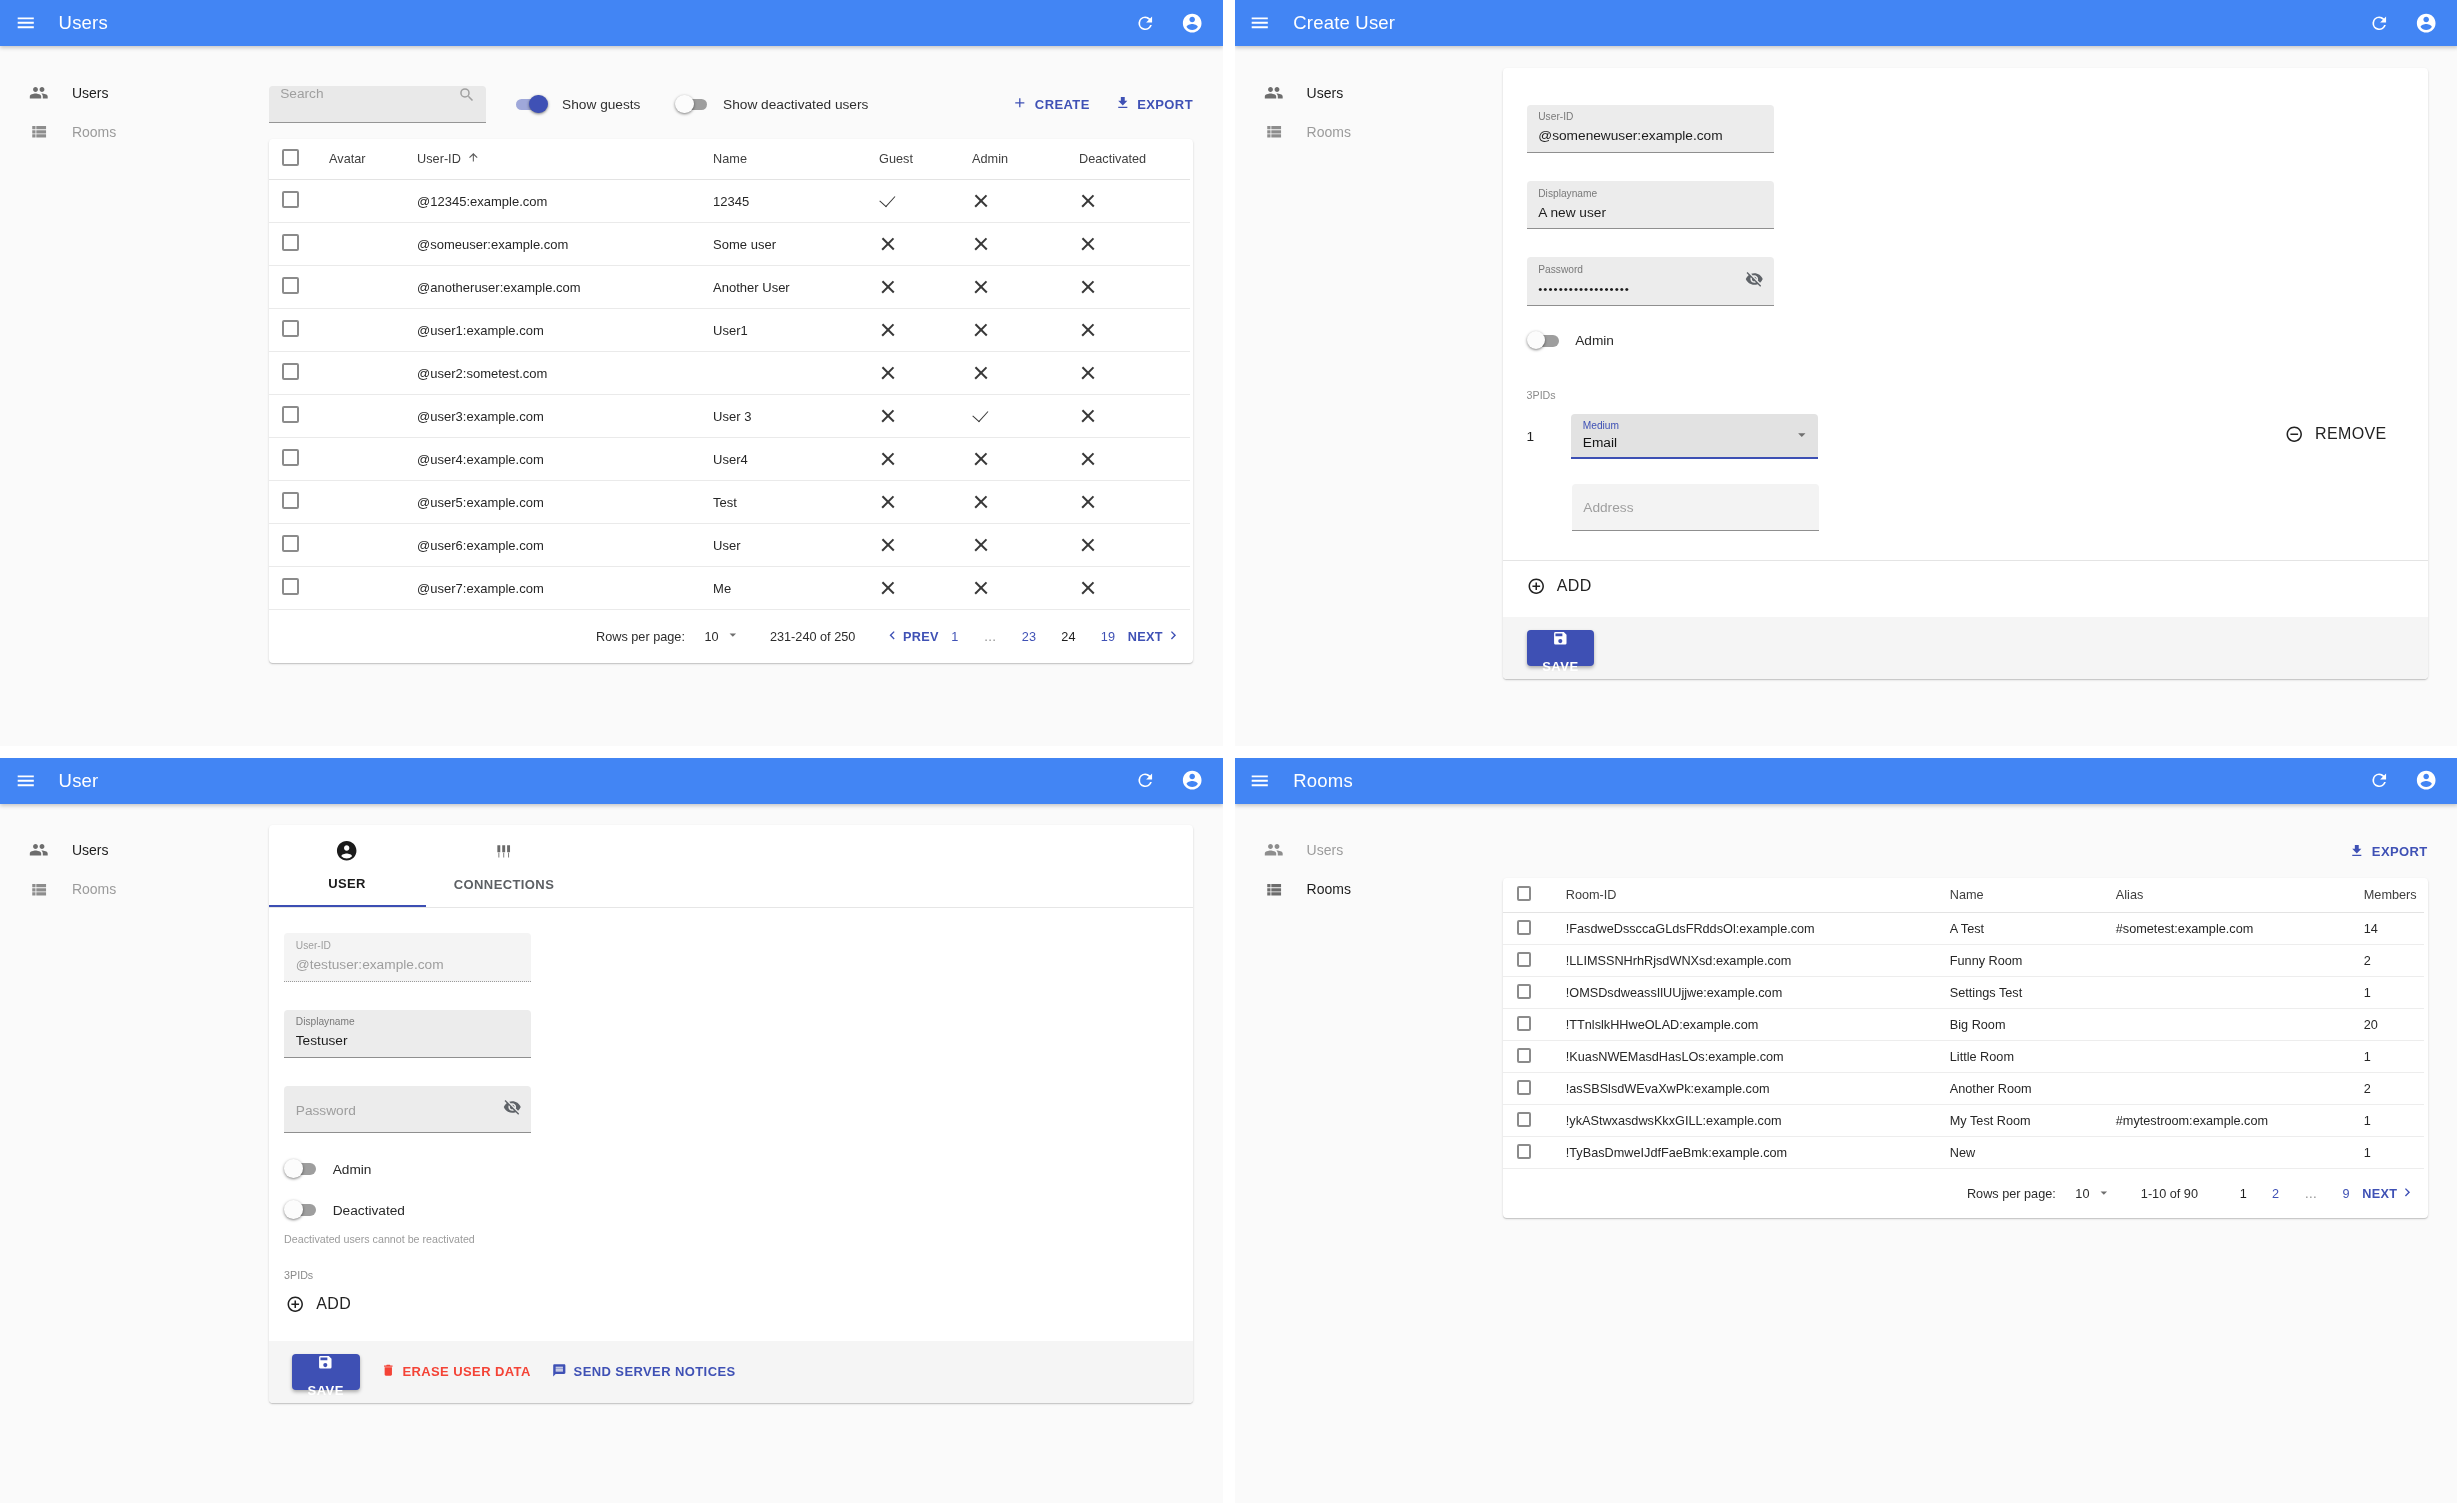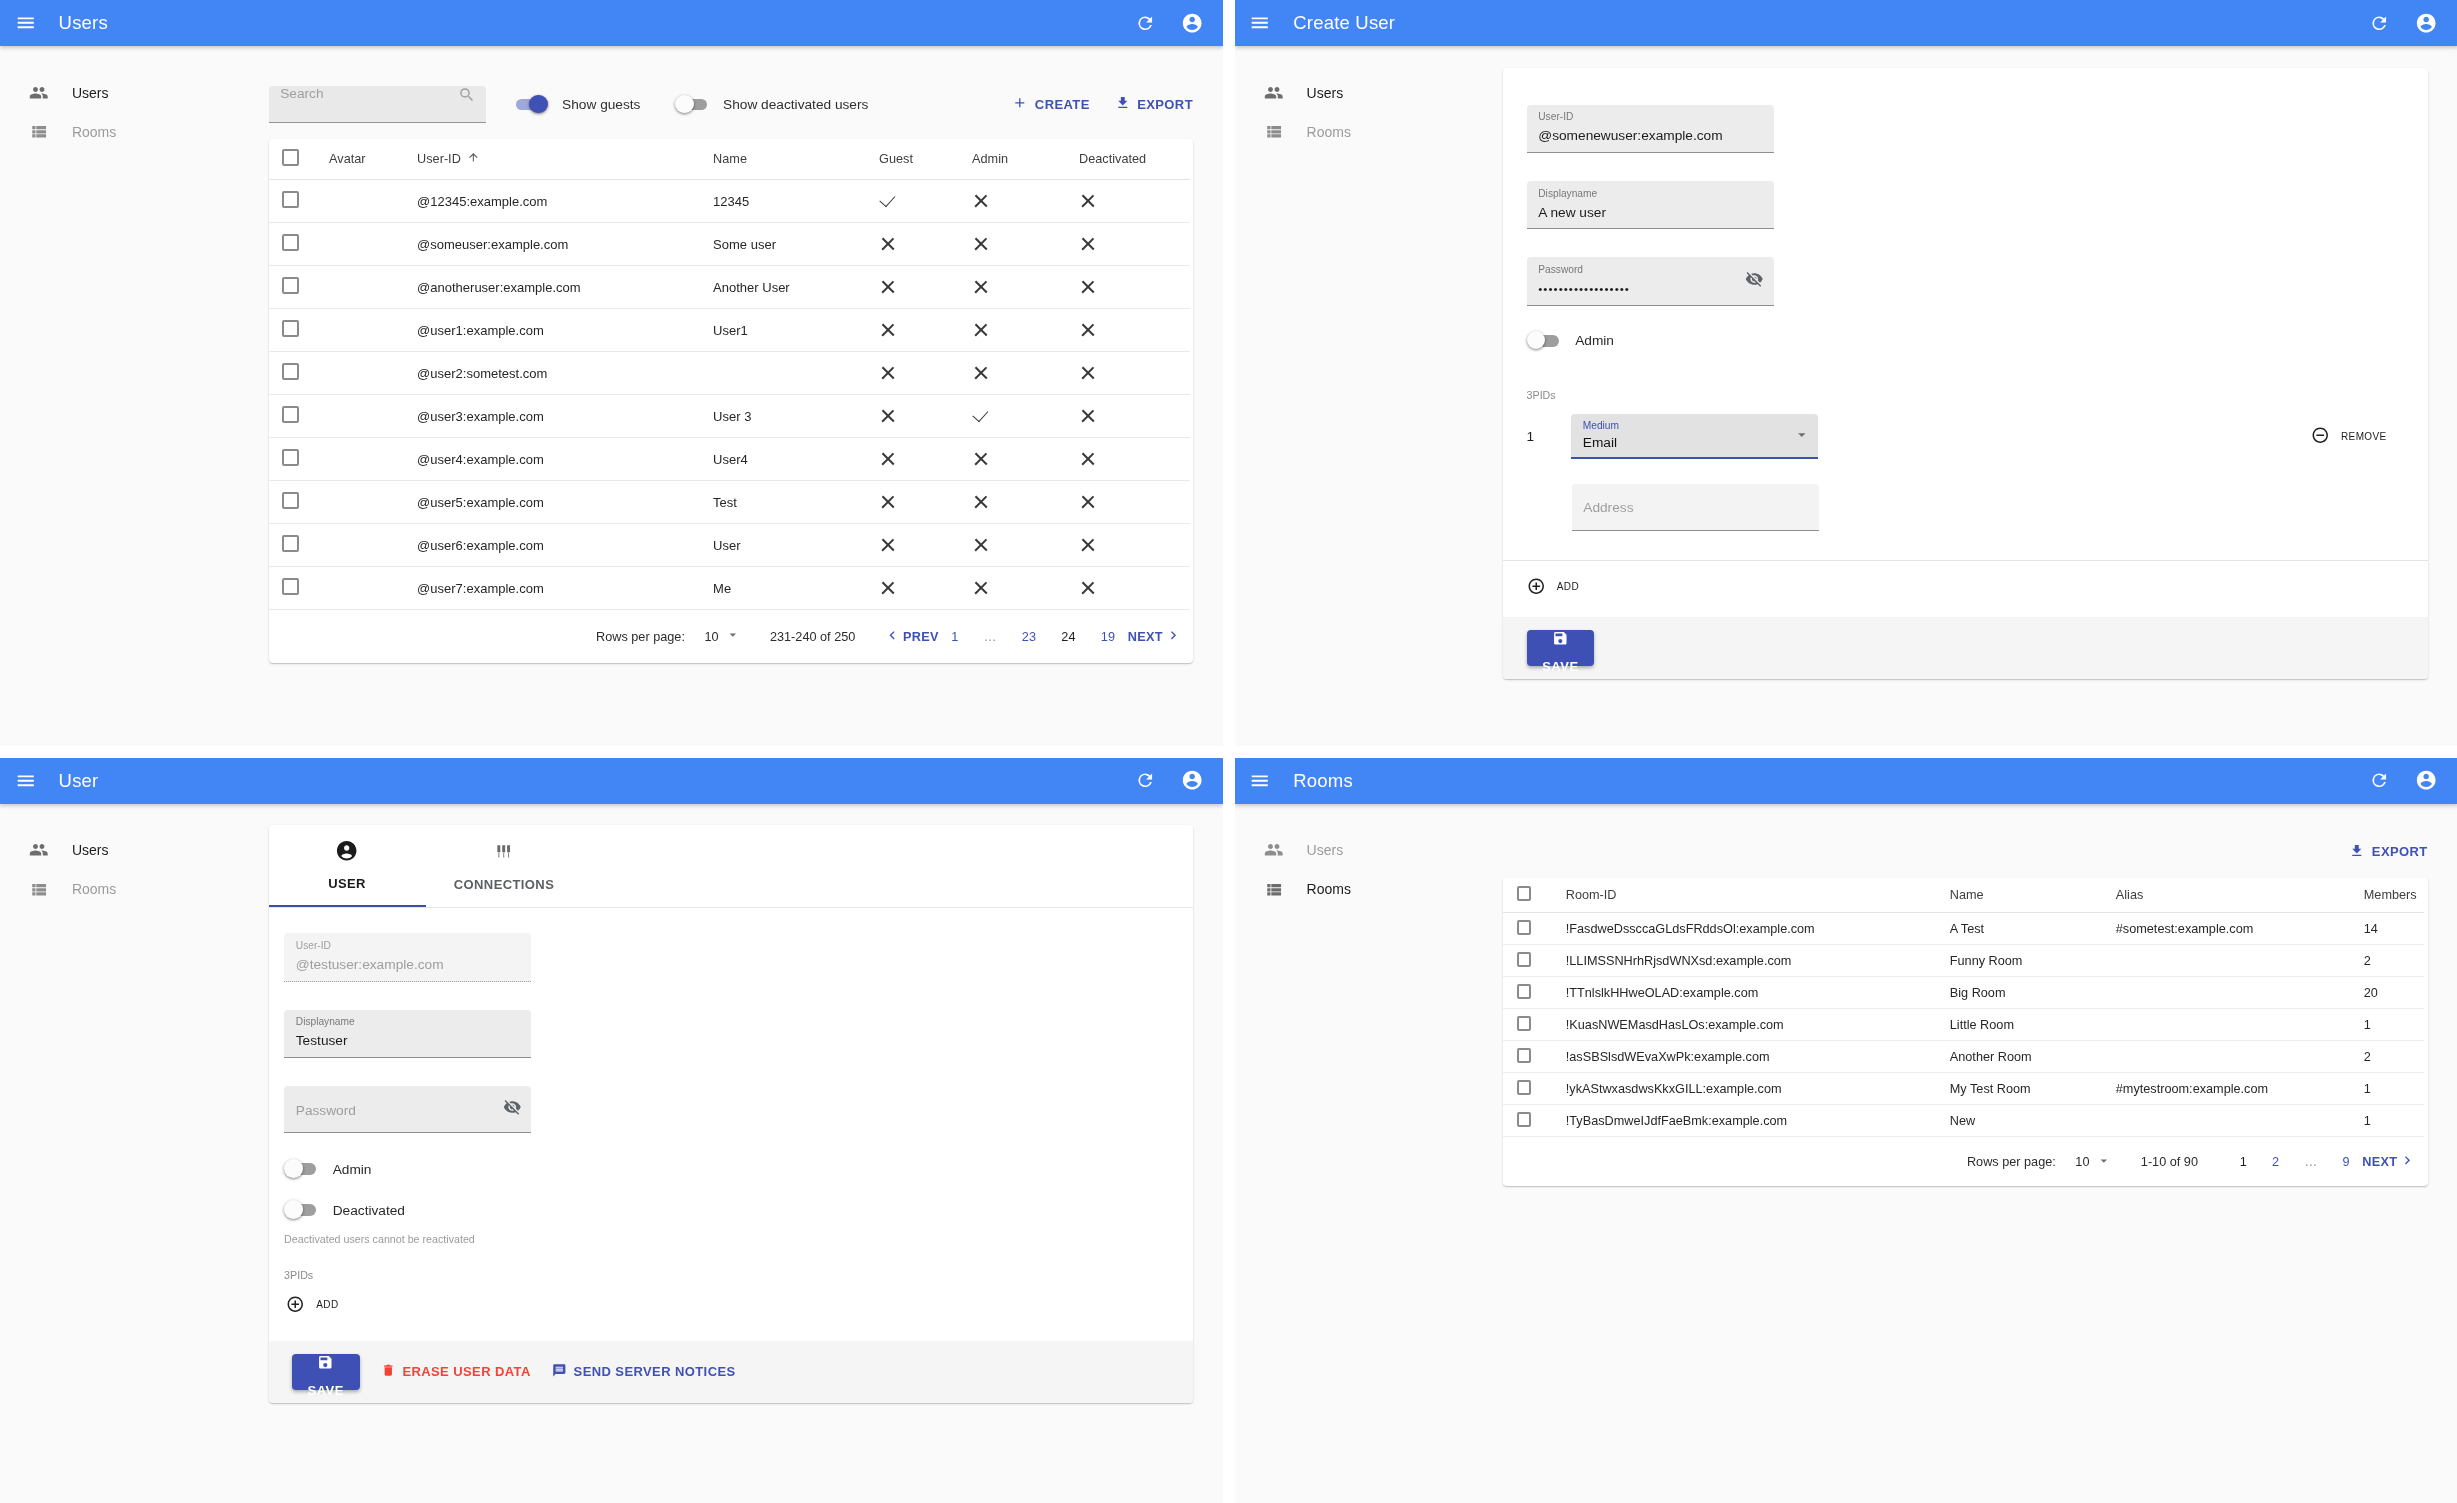"REMOVE" .icon-text-btn { align-items: center -> flex-start; font-size: 10px -> 16px }
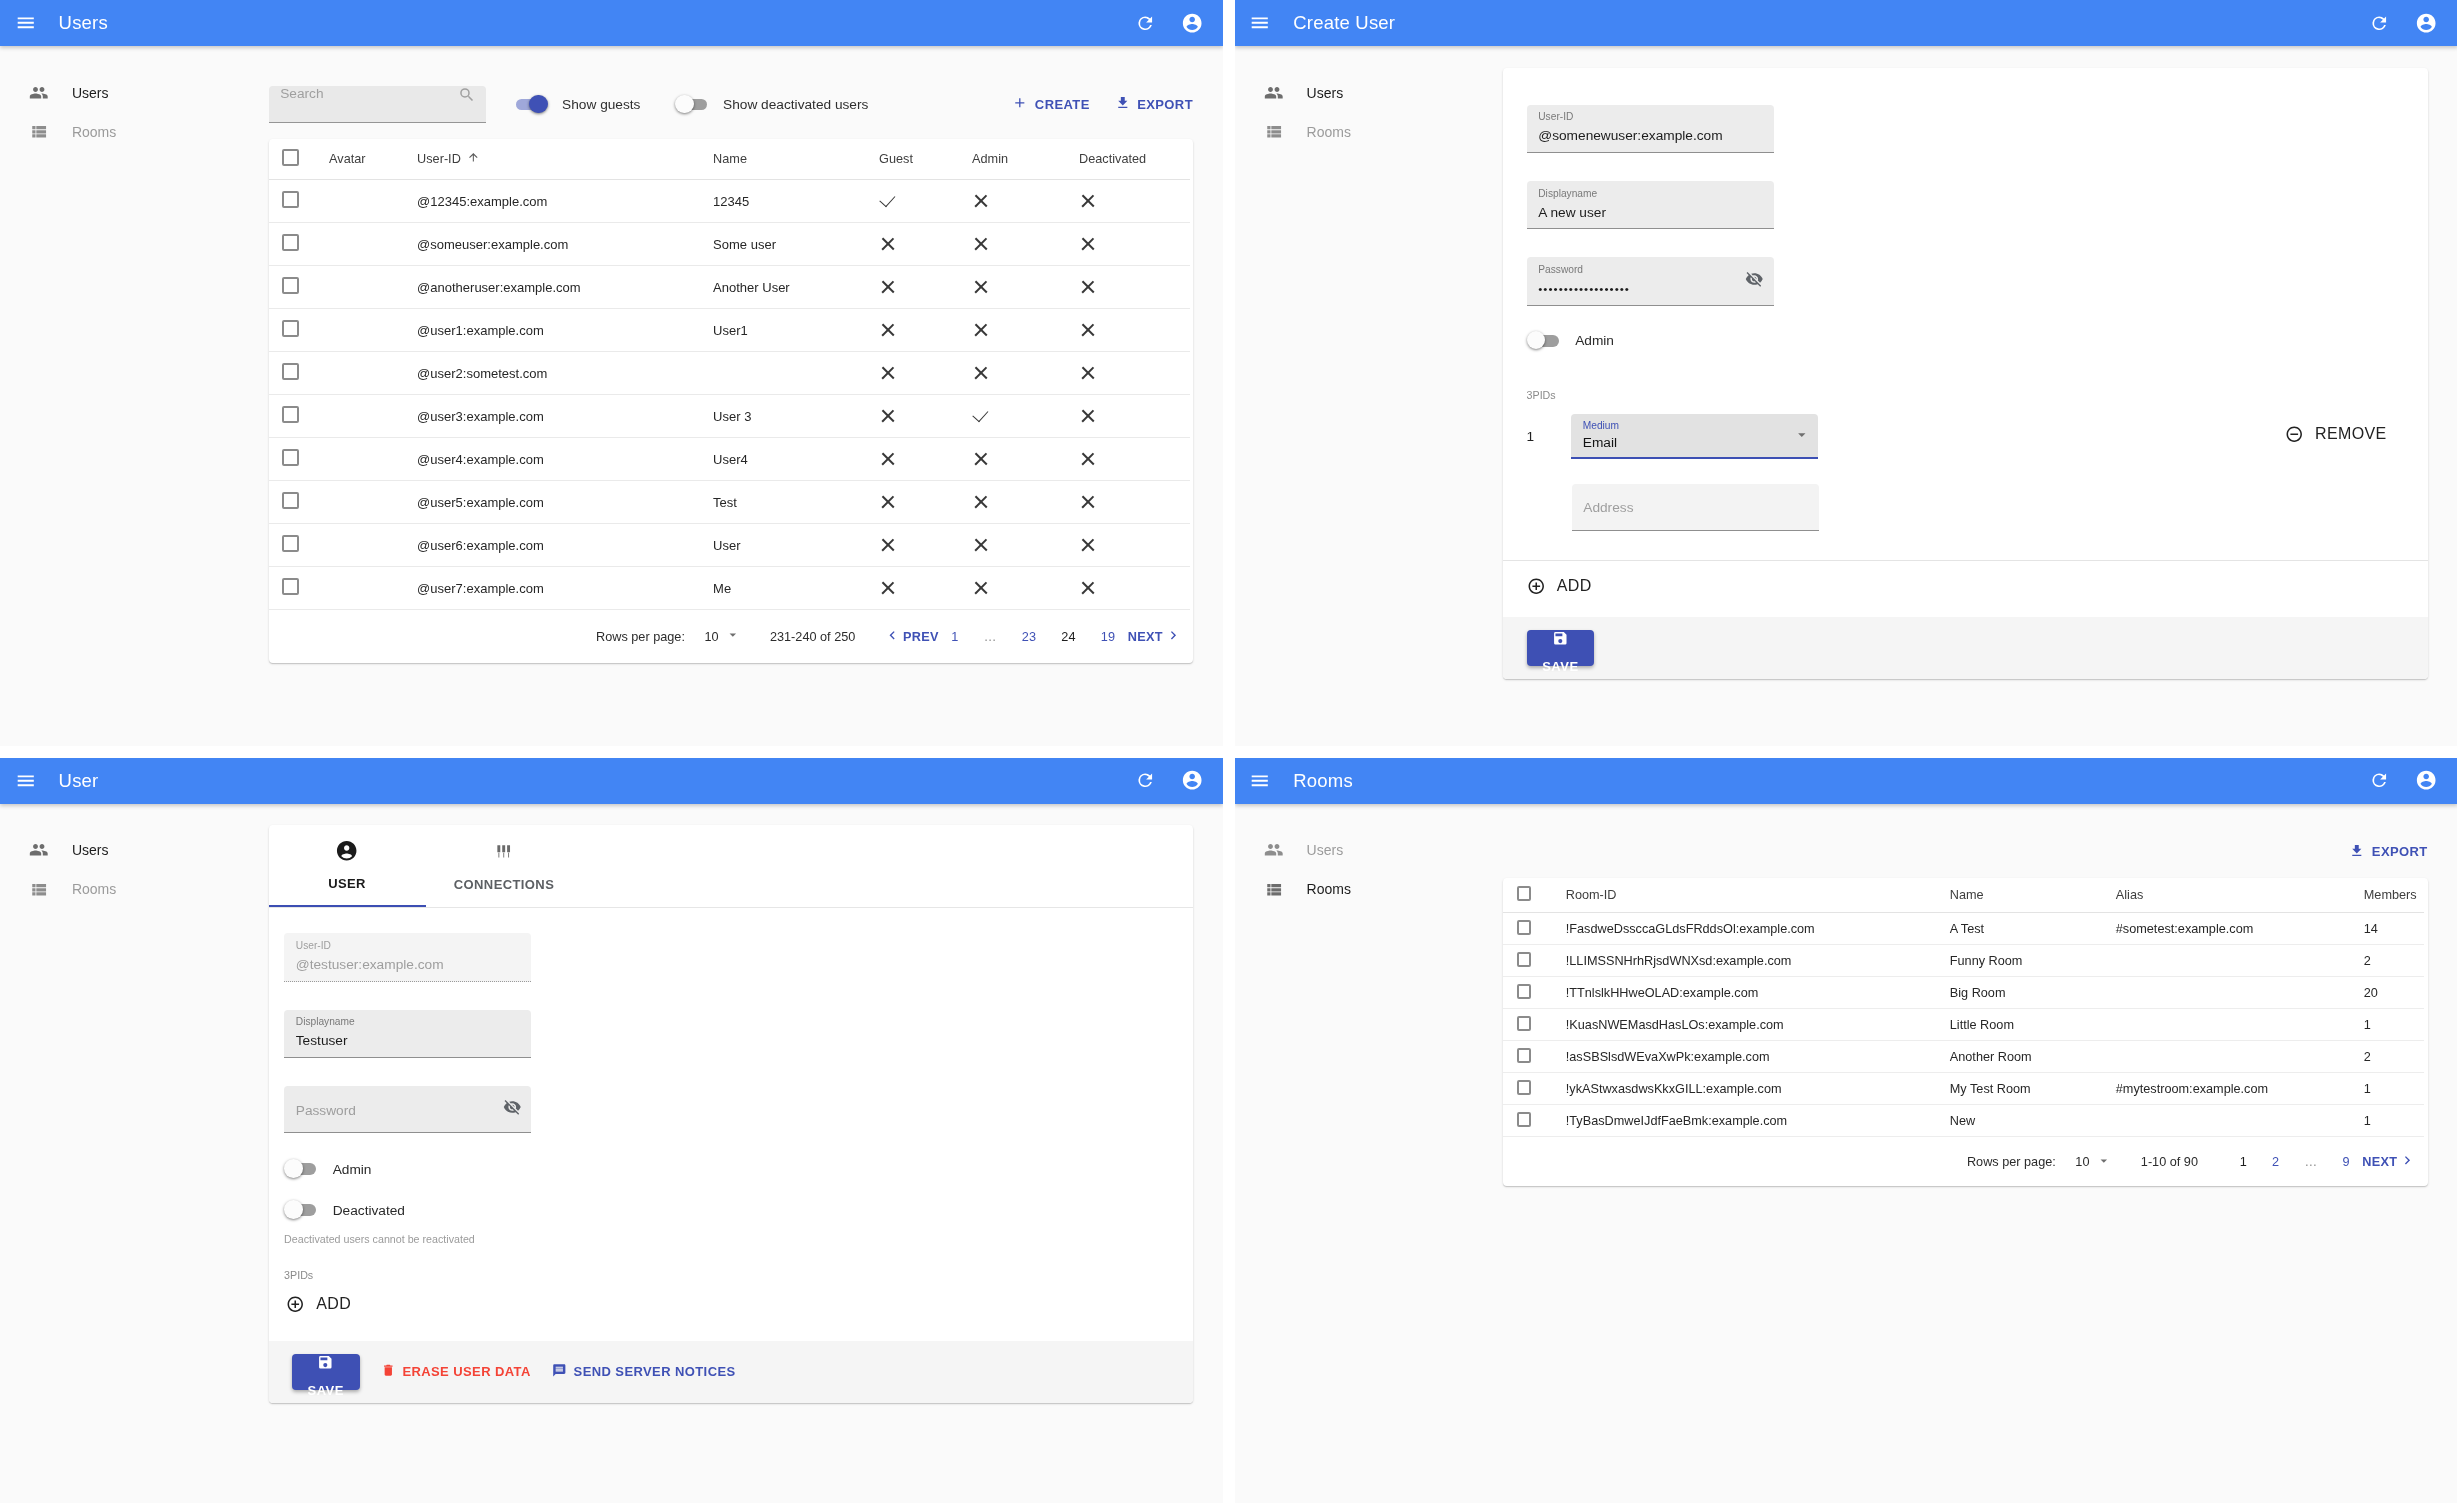"!OMSDsdweassIlUUjjwe:example.com" tr { html: none -> <tr> <td><span></span></td> <td>!OMSDsdweassIlUUjjwe:example.com</td> <td>Settings Test</td> <td></td> <td>1</td> </tr> }
